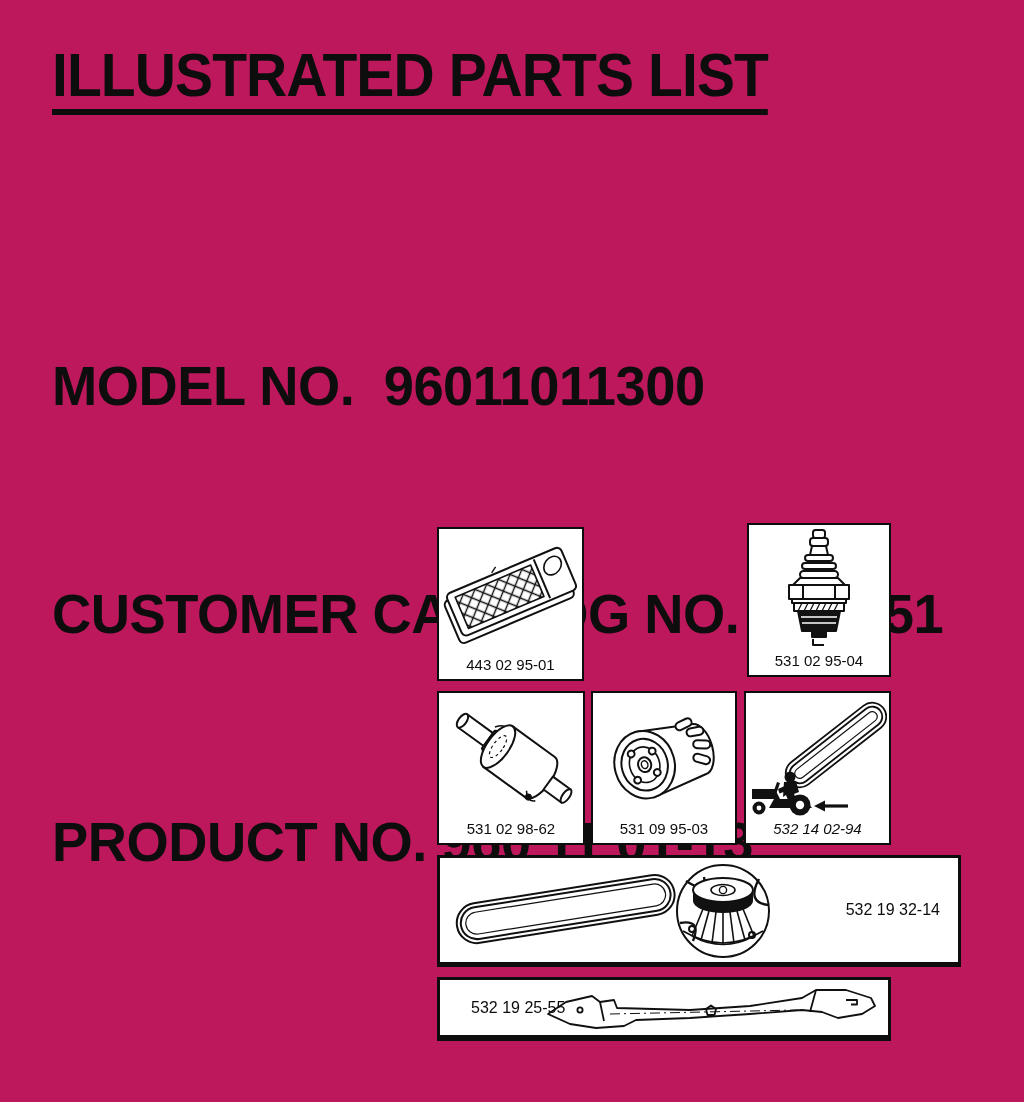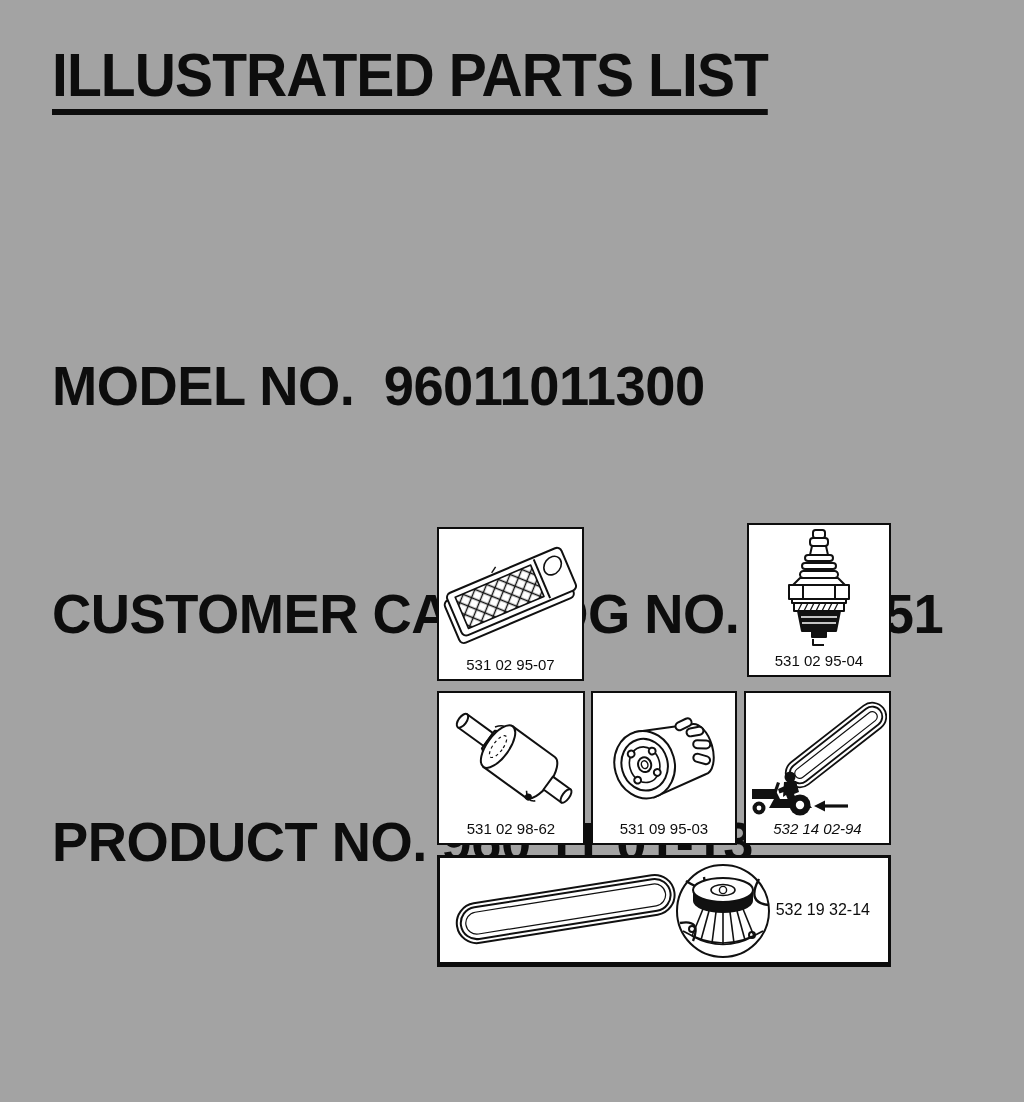"ILLUSTRATED PARTS LIST" .page { background: #a3a3a3 -> #be185d }
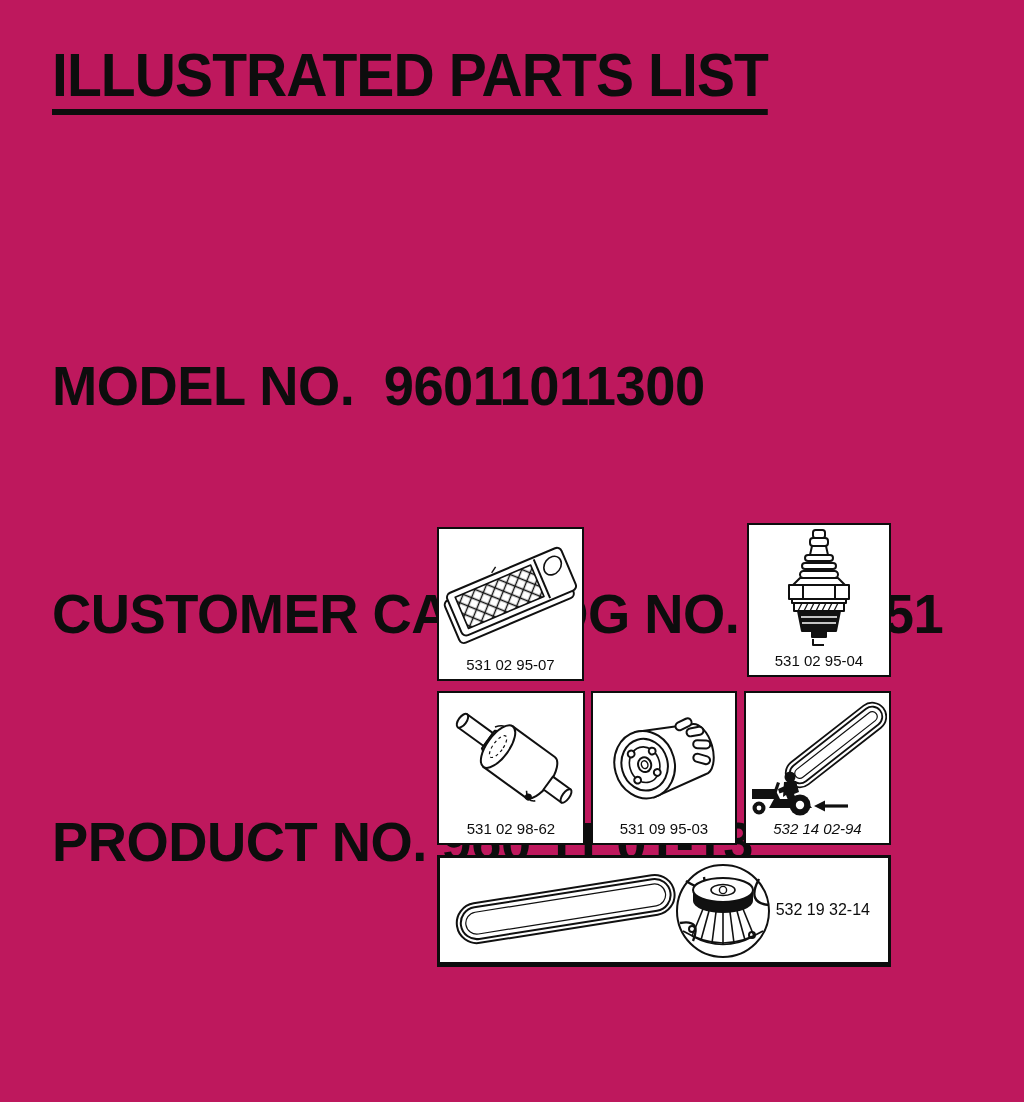"531 02 95-07" div.plabel { text: 531 02 95-07 -> 443 02 95-01 }
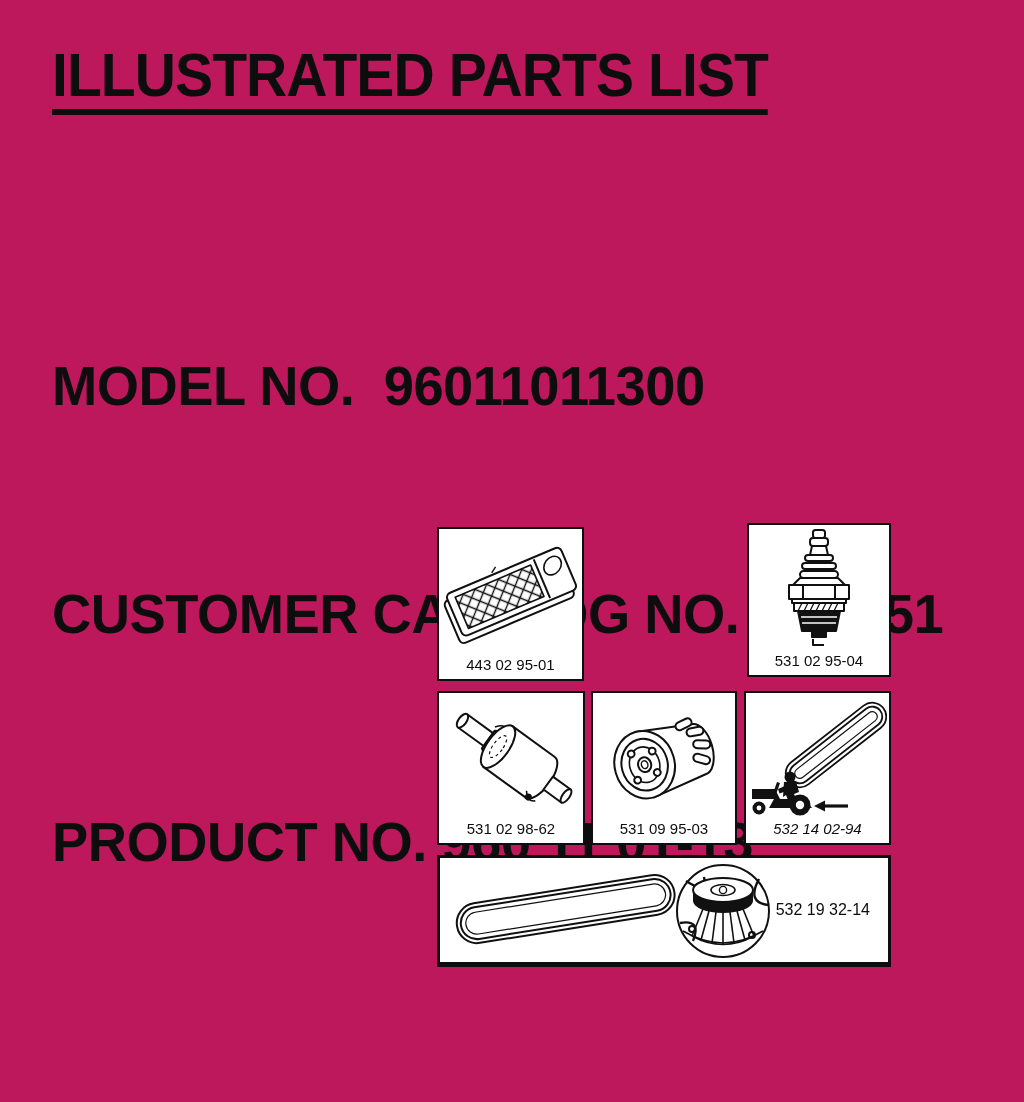"532 19 32-14" div.box { width: 454px -> 524px }
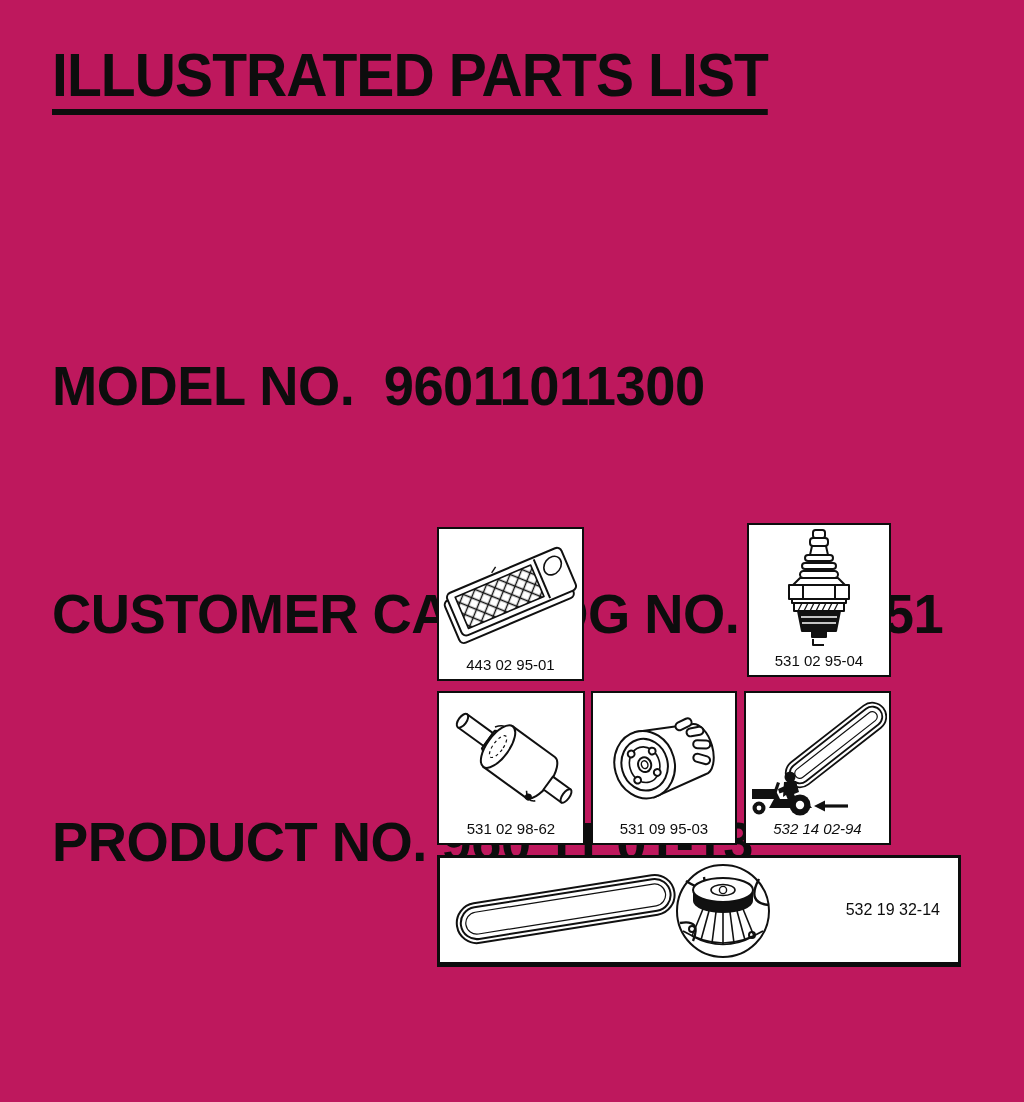"532 19 25-55" div.box { html: none -> <div> <svg> <path></path> <path></path> <path></path> <path></path> <circle></circle> <path></path> <path></path> </svg> <div>532 19 25-55</div> </div> }
